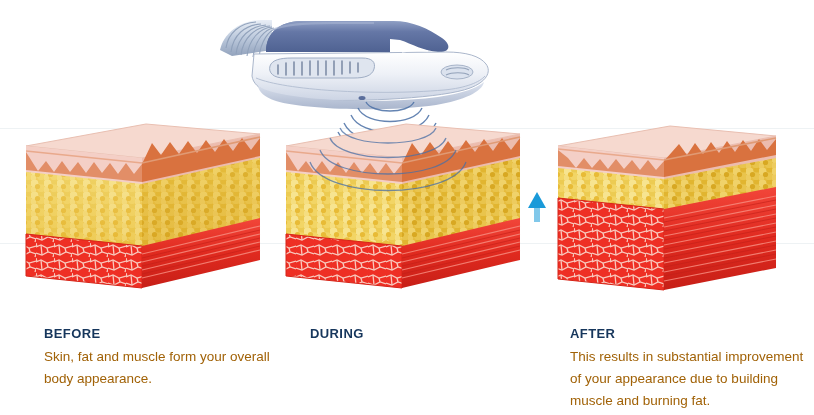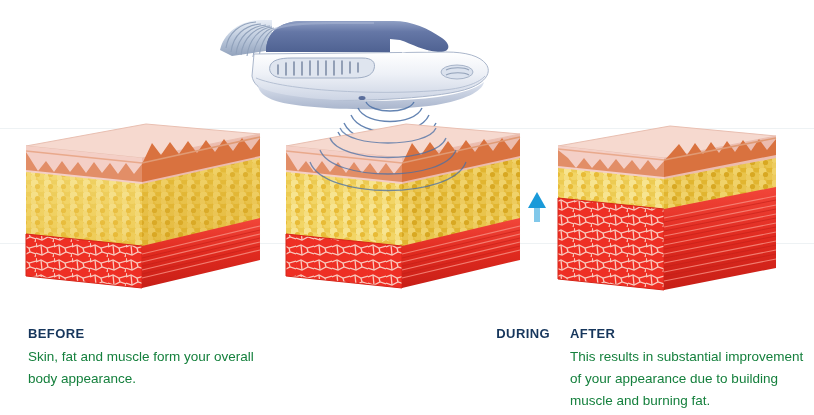"BEFORE" #caption-before { left: 28px -> 44px }
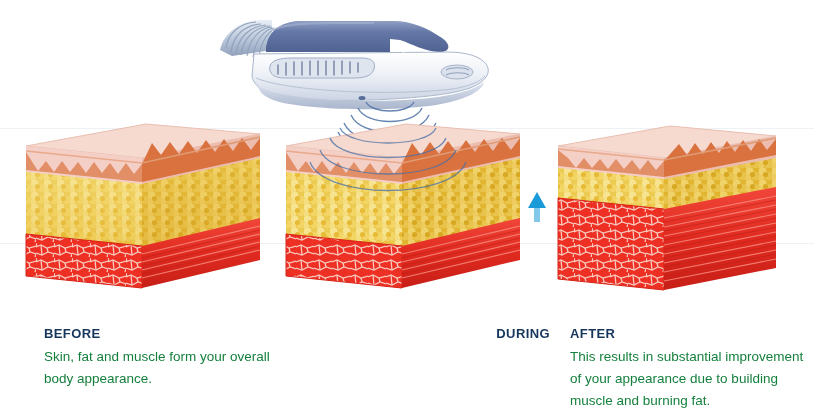"DURING" #caption-during { text-align: right -> none }
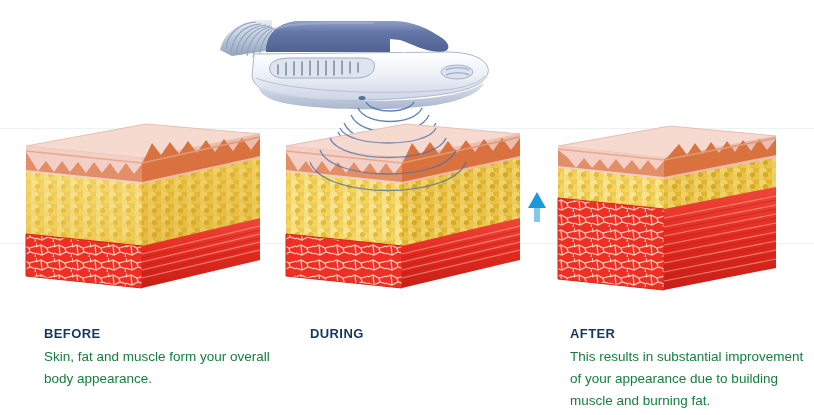"Skin, fat and muscle form" .cap-body { color: #15803d -> #a16207 }
